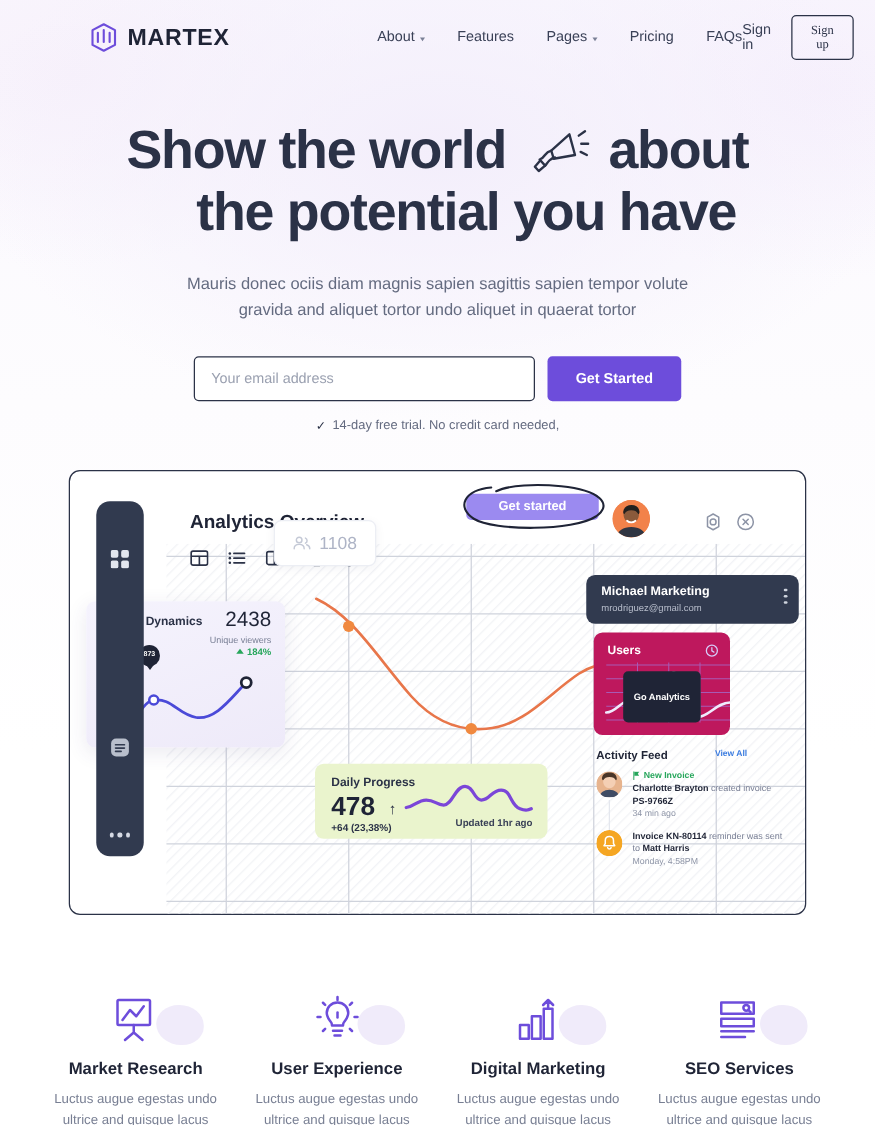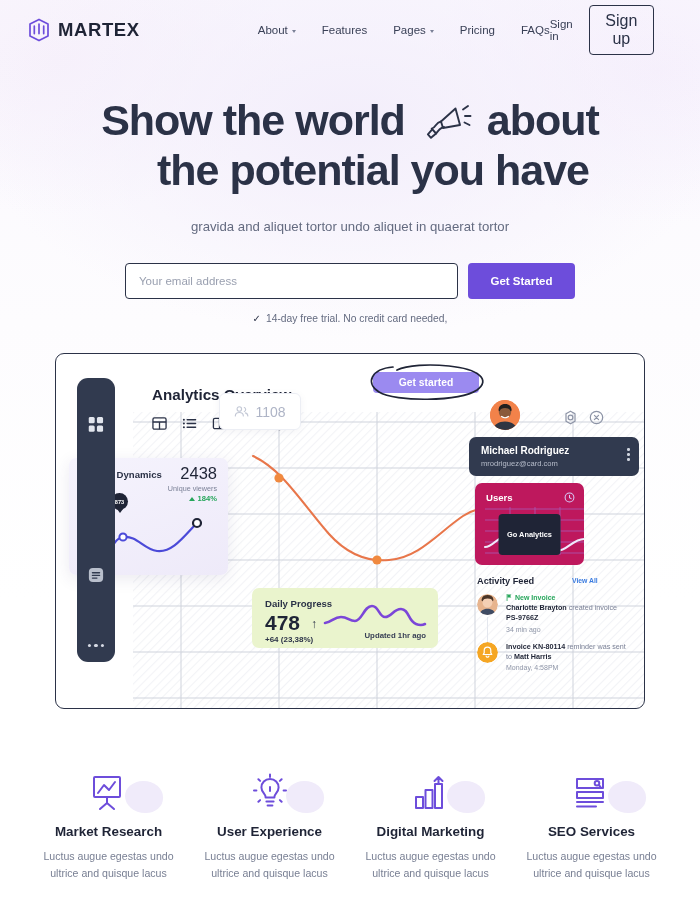"MARTEX" .nav { padding: 0 46px 0 28px -> 0 46px 0 72px }
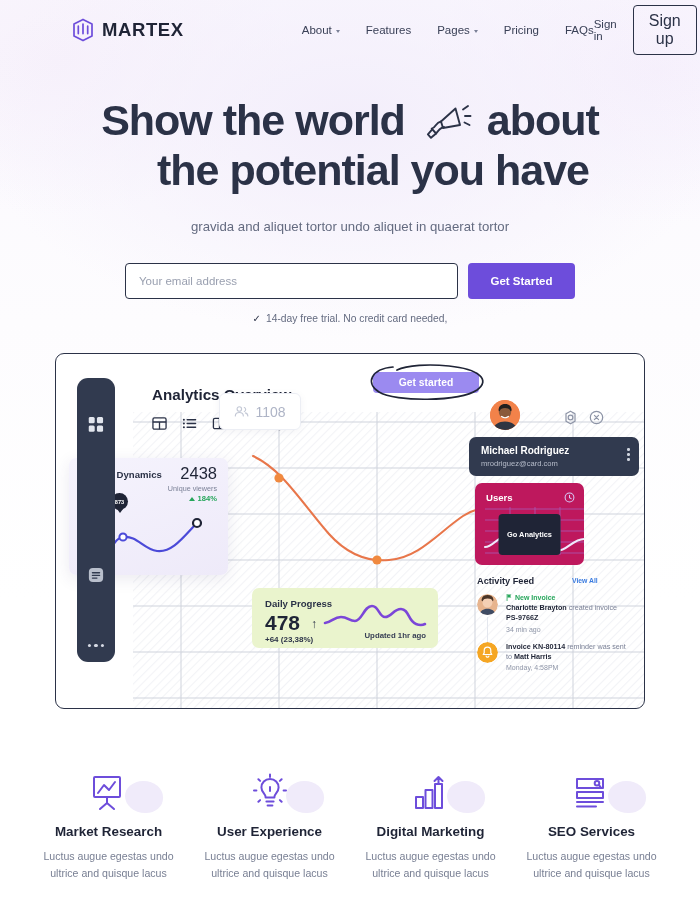"Sign up" .signup { font-family: Liberation Sans, sans-serif -> Liberation Serif, serif; font-size: 16px -> 10px }
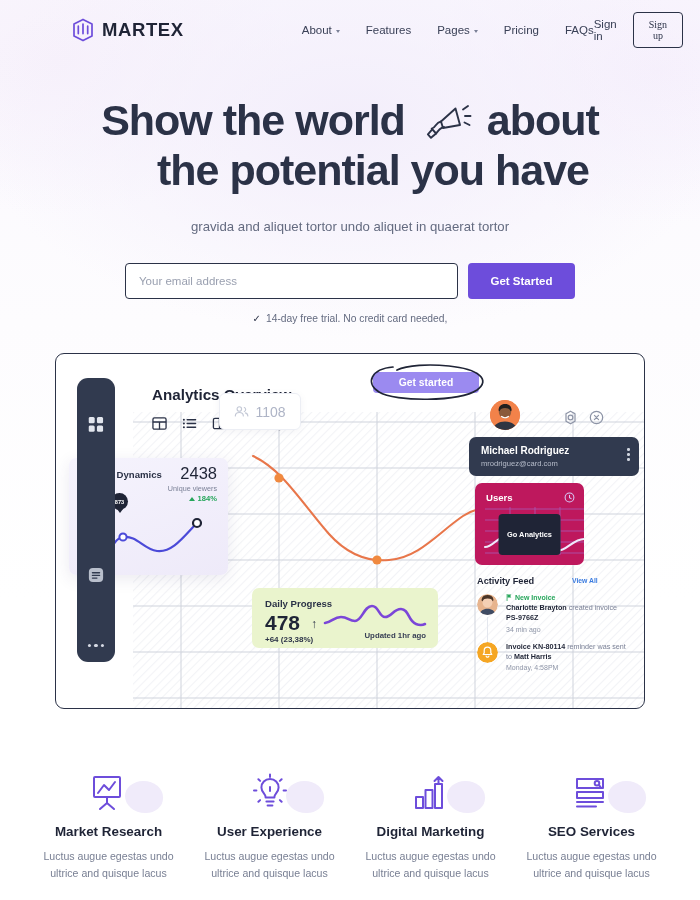"Mauris donec ociis diam magnis" div { html: none -> <div>Mauris donec ociis diam magnis sapien sagittis sapien tempor volute</div> }
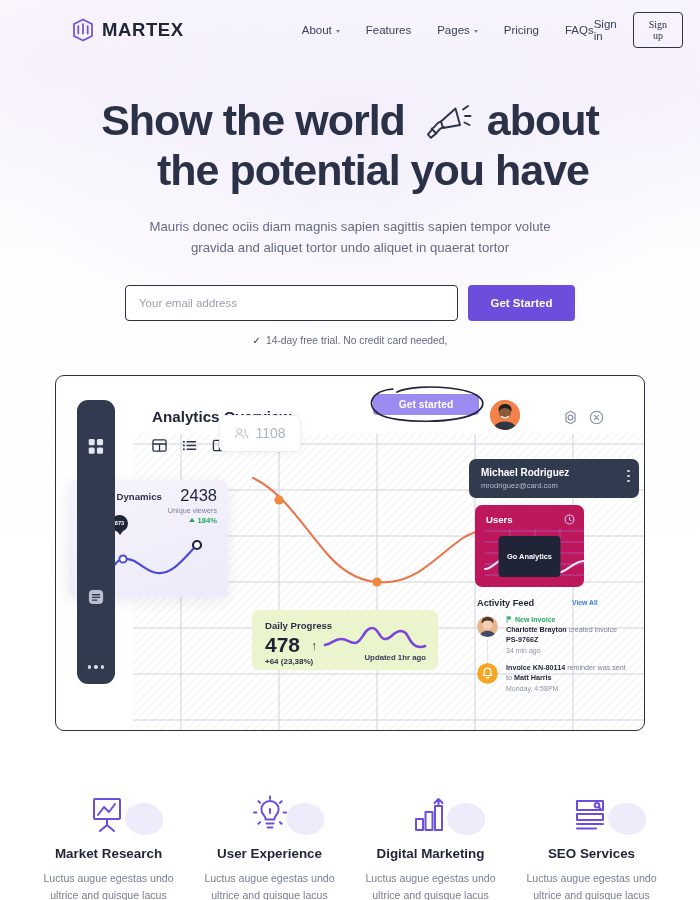"Your email address" .form { width: 450px -> 390px }
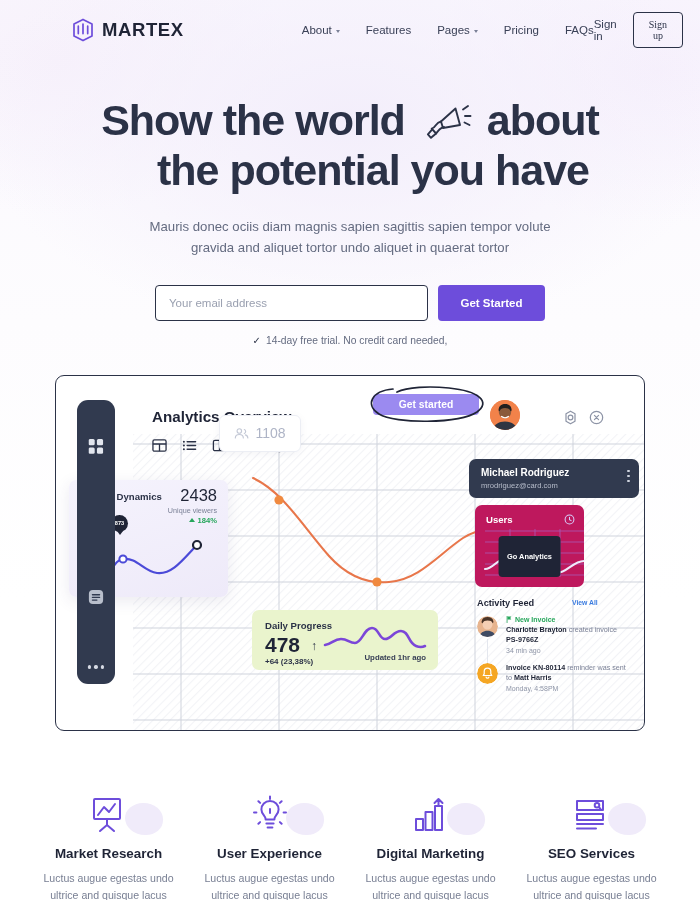"Michael Rodriguez" div.uc-name { text: Rodriguez -> Marketing }
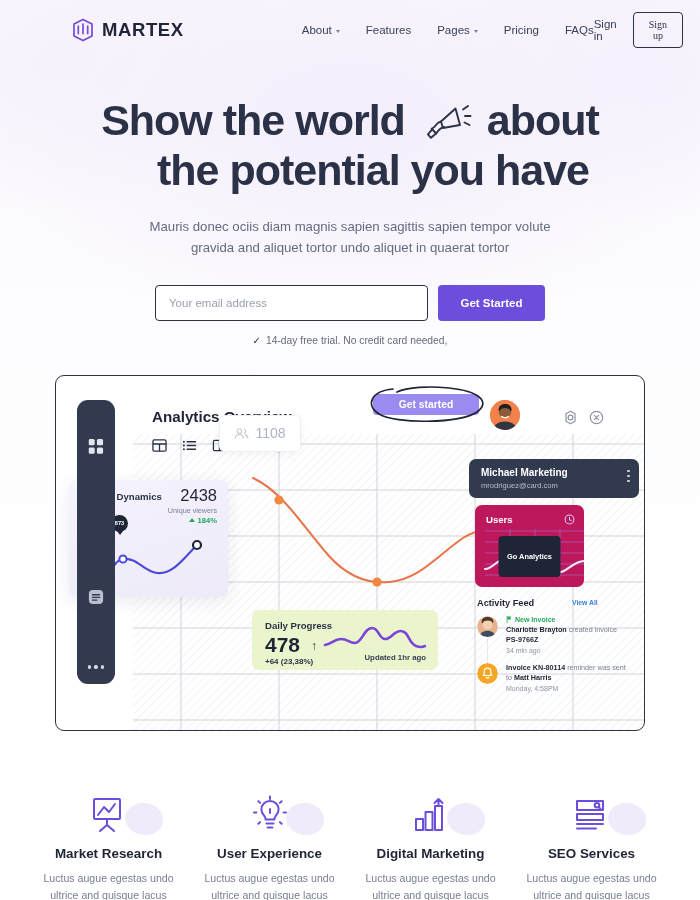"mrodriguez@card.com" div.uc-mail { text: mrodriguez@card.com -> mrodriguez@gmail.com }
